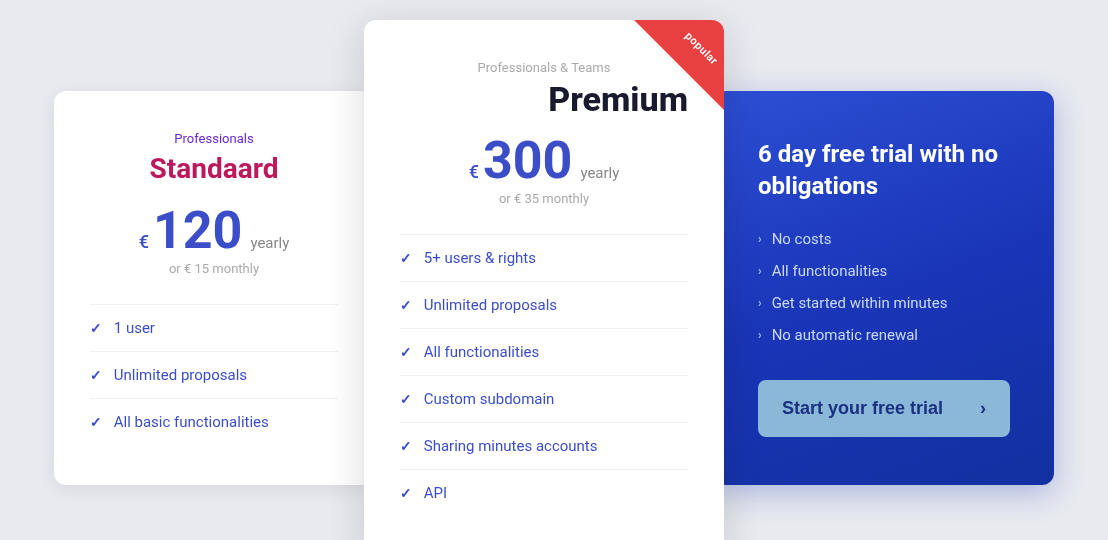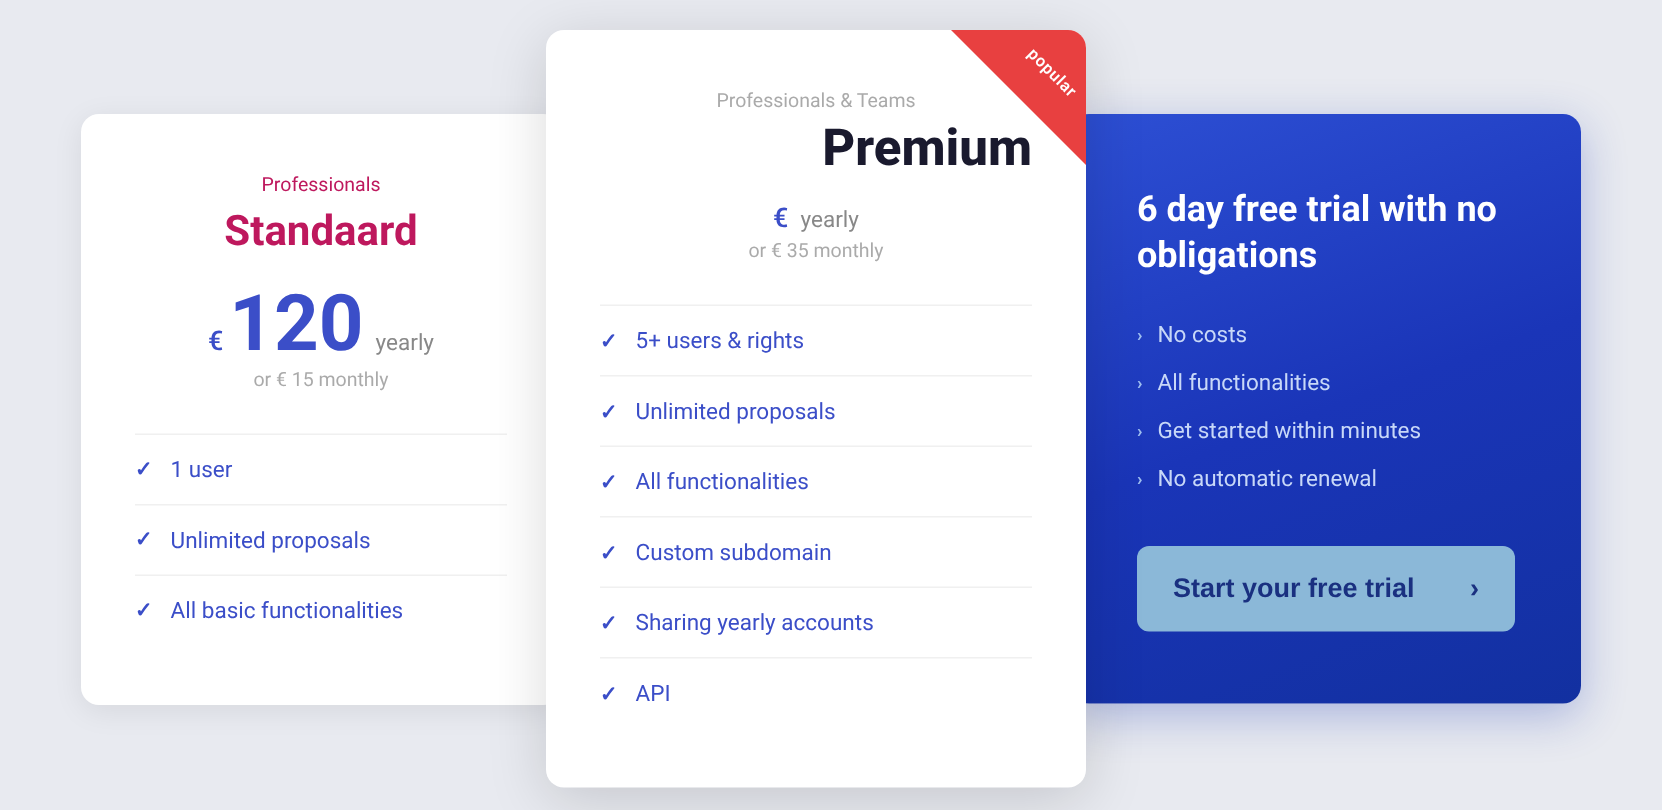"Professionals" .card-subtitle { color: #be185d -> #6d28d9 }
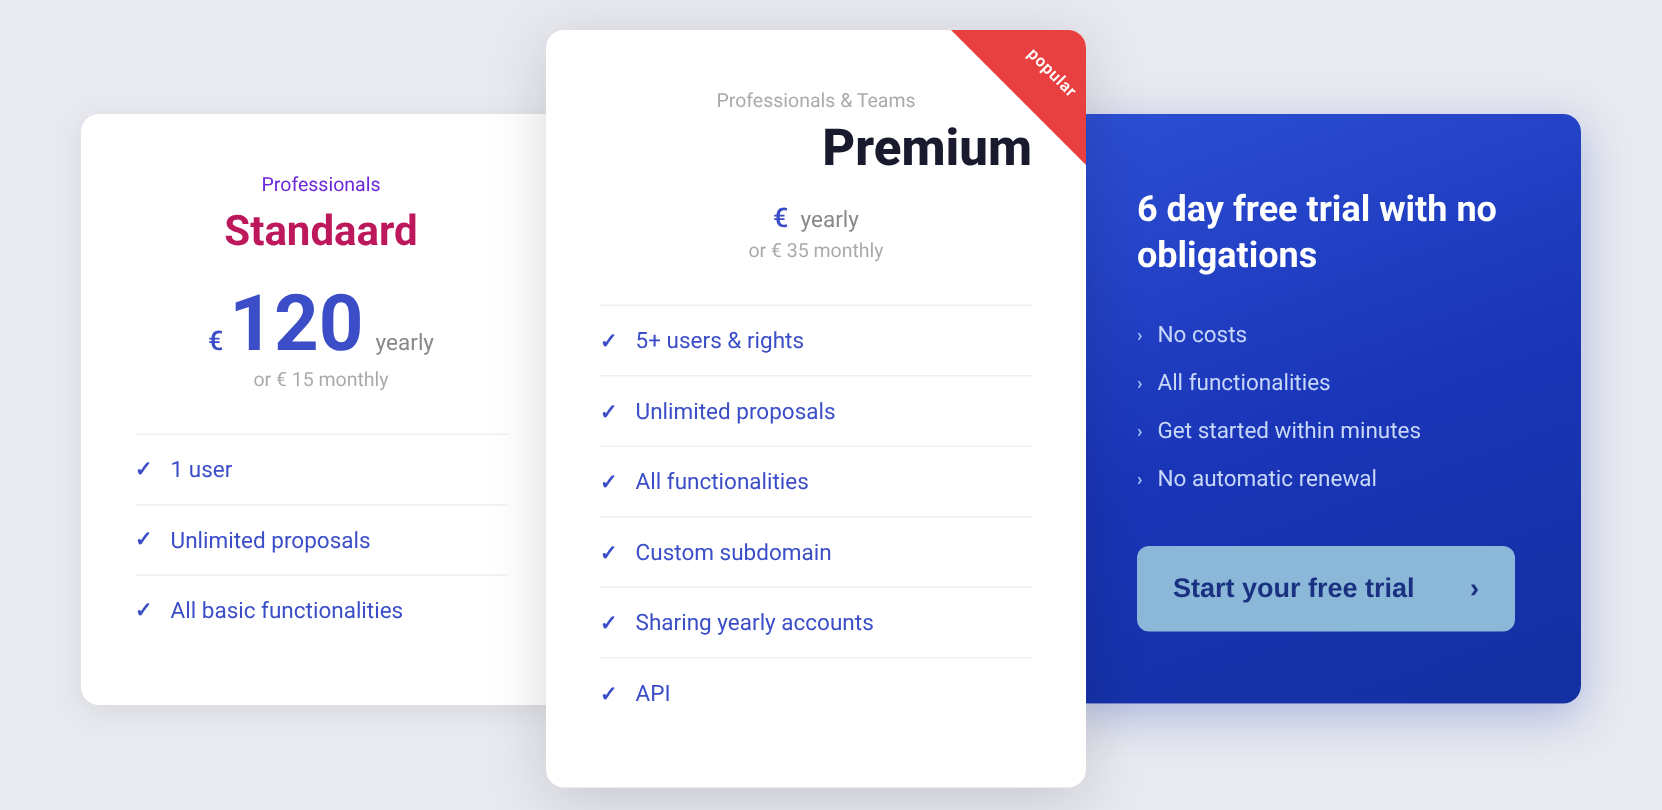"300" span.price-amount { html: none -> <span>300</span> }
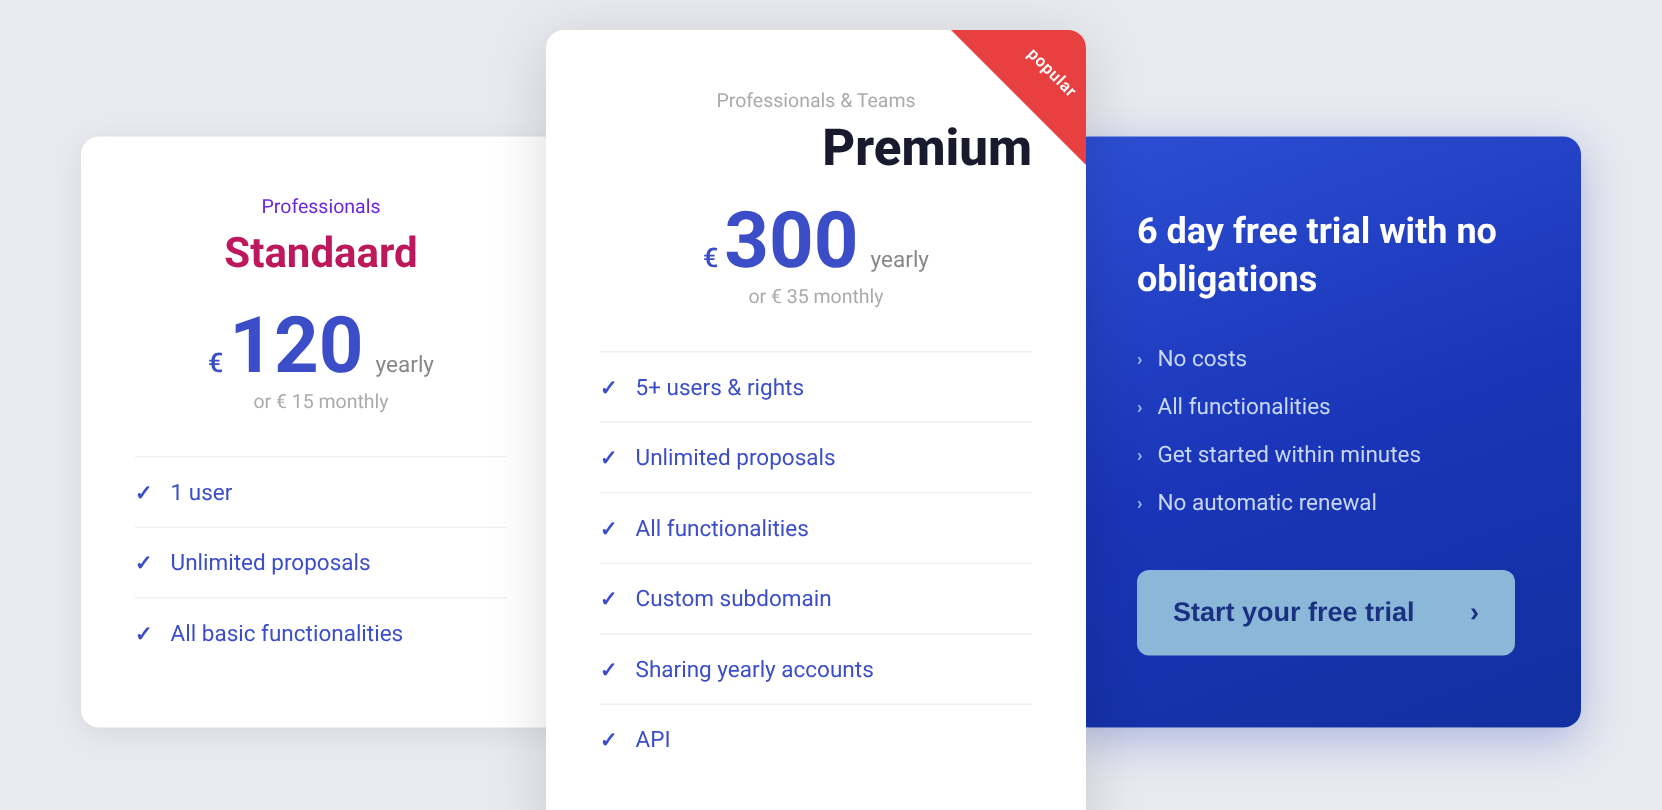"Sharing yearly accounts" span { text: yearly -> minutes }
